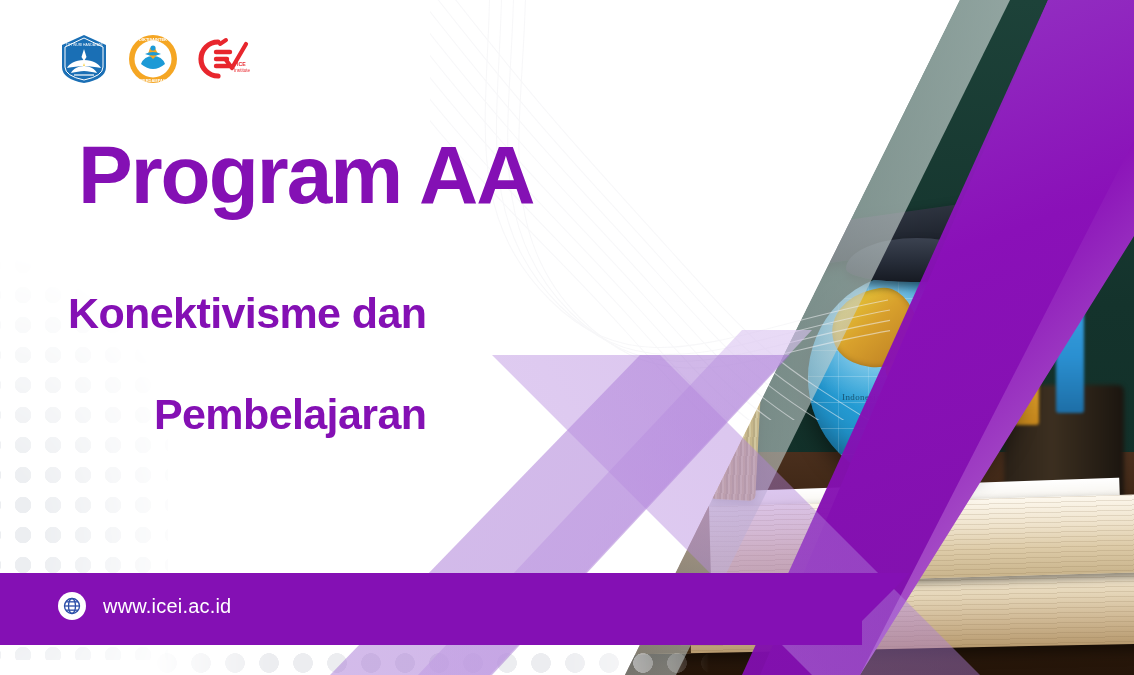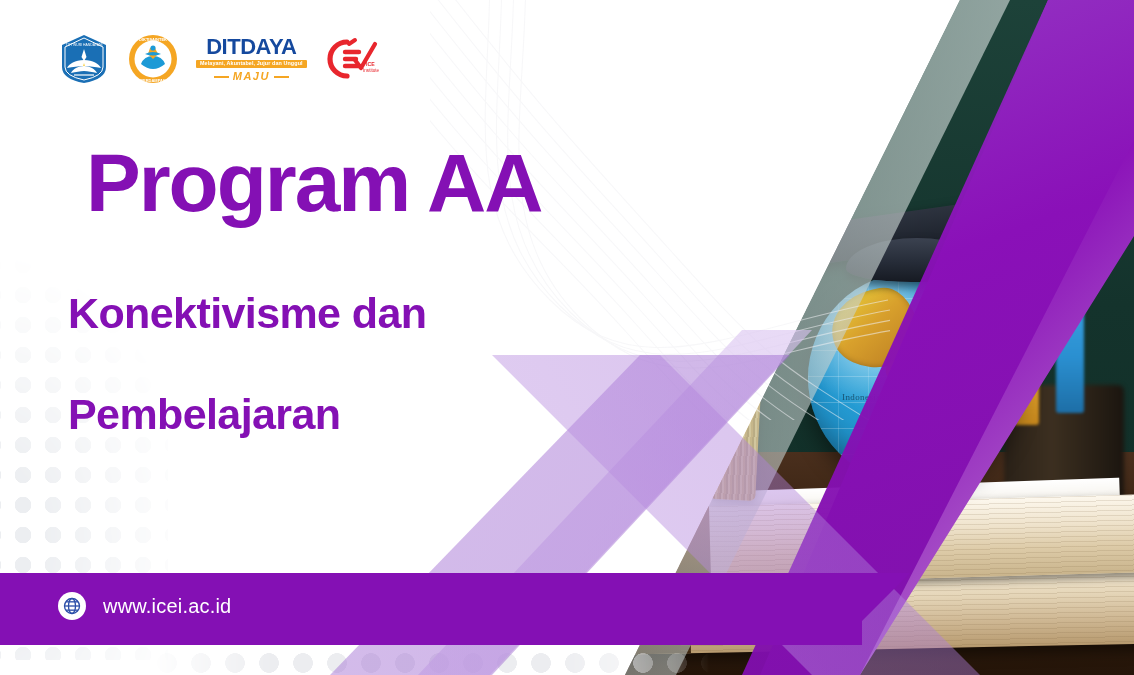"DITDAYA" span.logo { html: <span> <span>DITDAYA</span> <span>Melayani, Akuntabel, Jujur dan Unggul</span> <span> <span></span> <span>MAJU</span> <span></span> </span> </span> -> none }
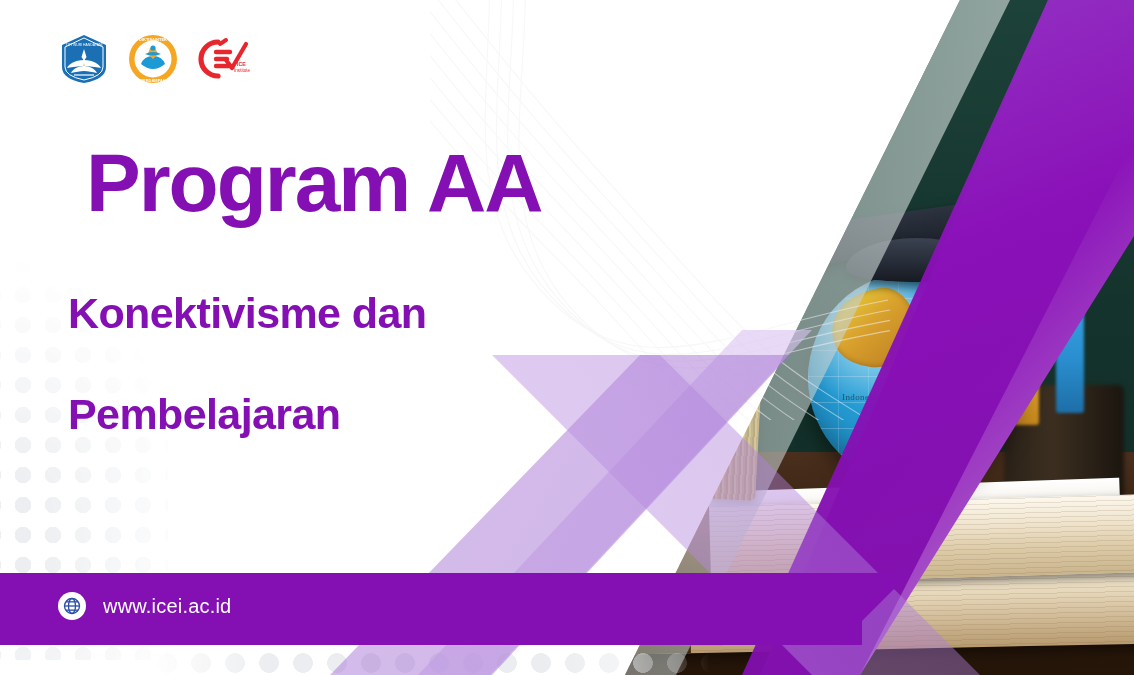"Program AA" .title { margin: 16px -> 8px }
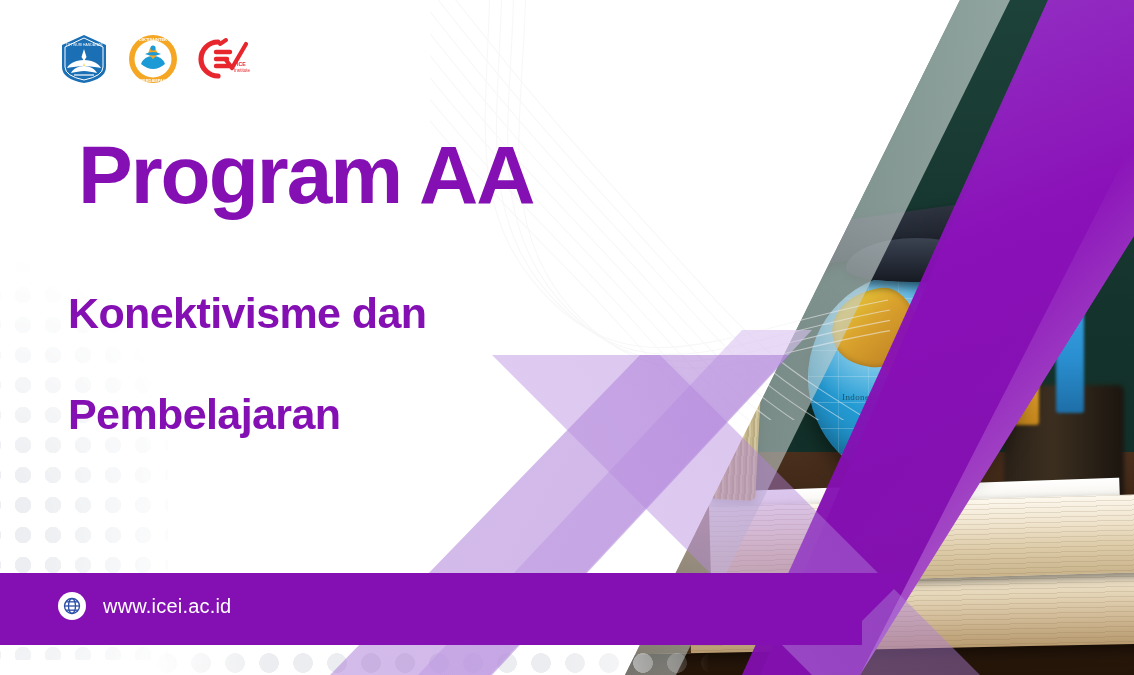"Konektivisme dan" .headline { text-align: none -> right }
